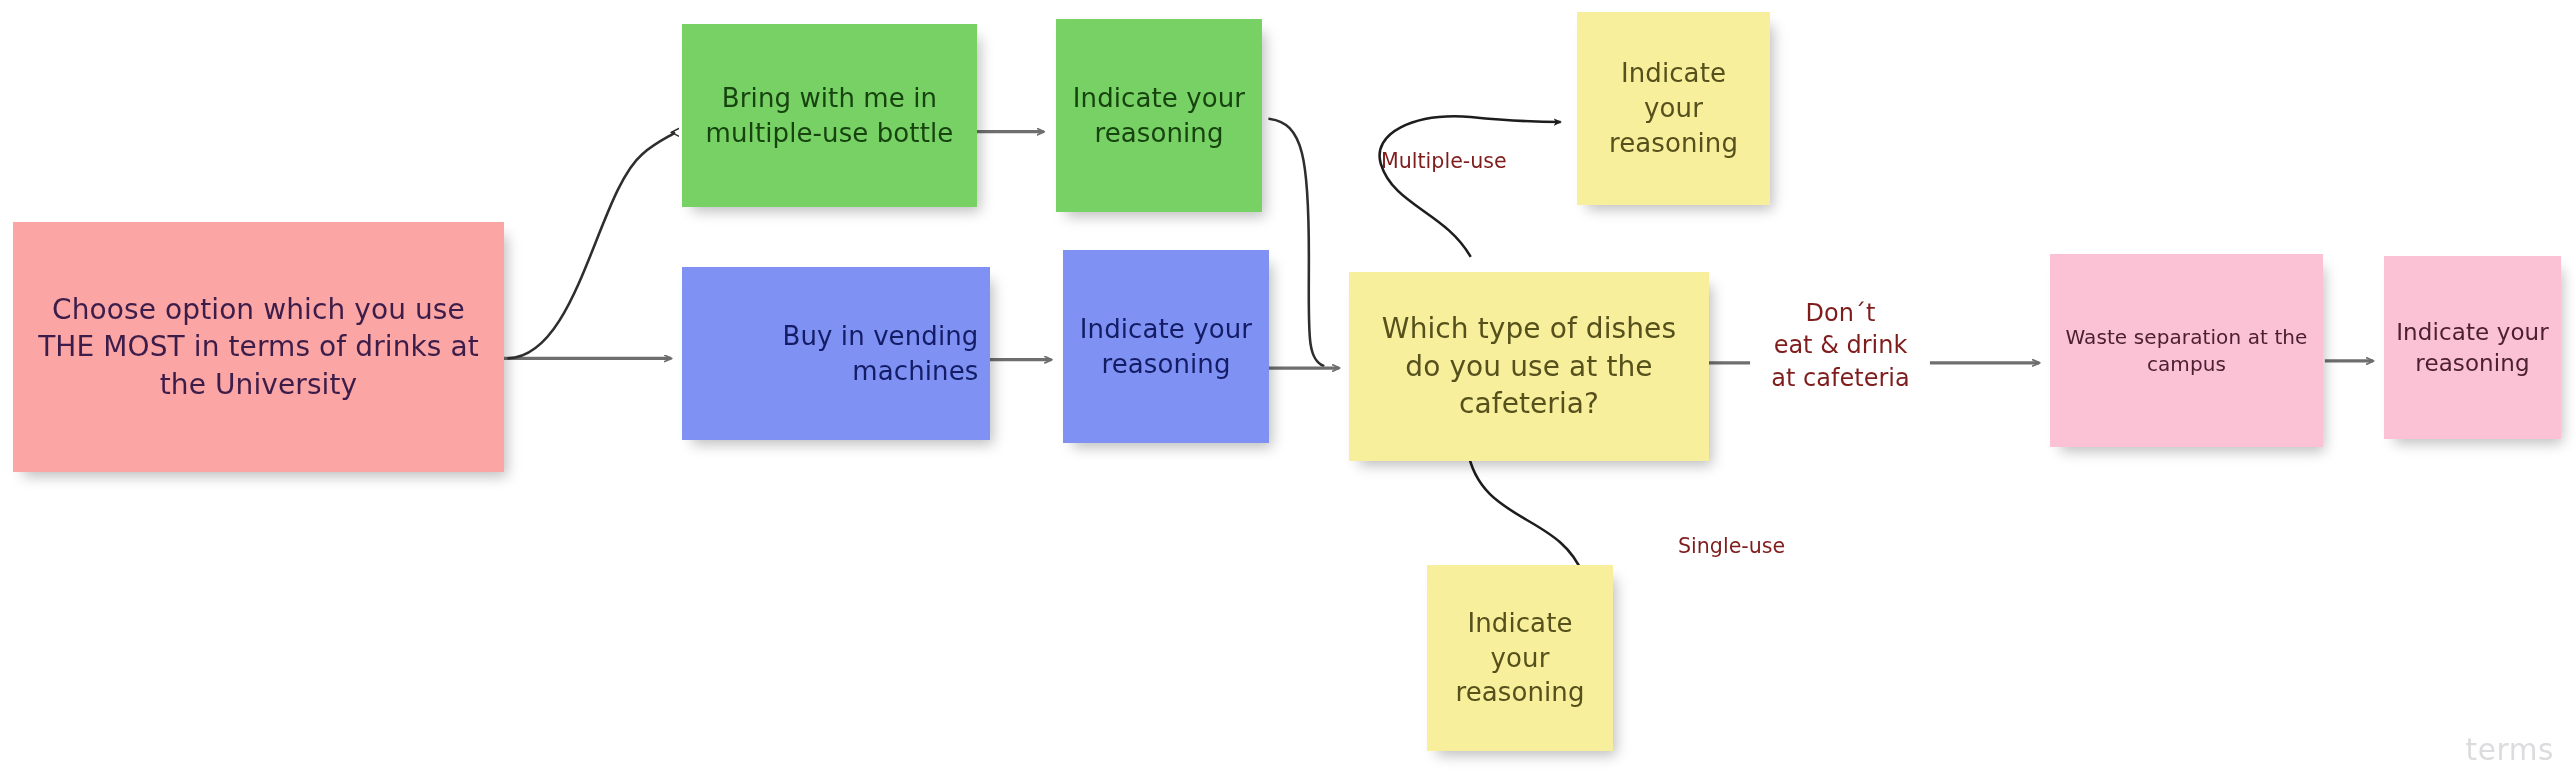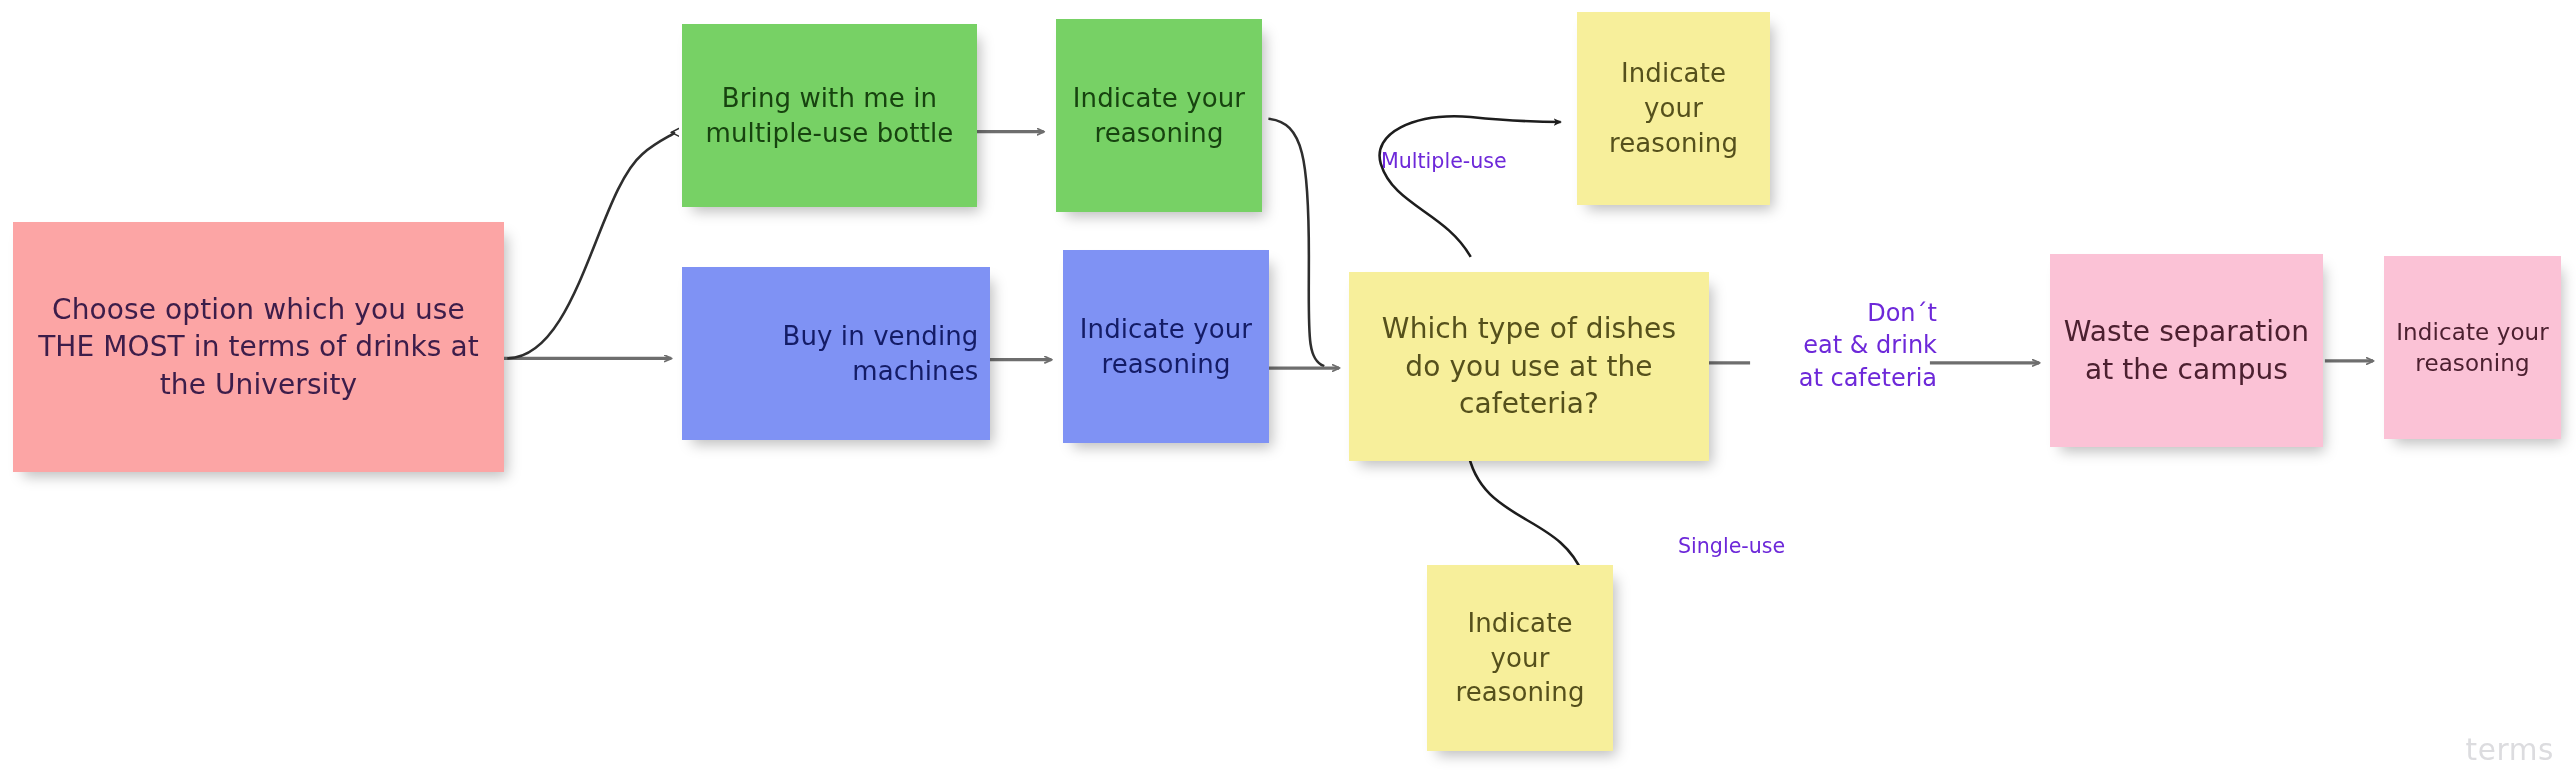"Multiple-use" .edge-label { color: #6d28d9 -> #7f1d1d; text-align: right -> center }
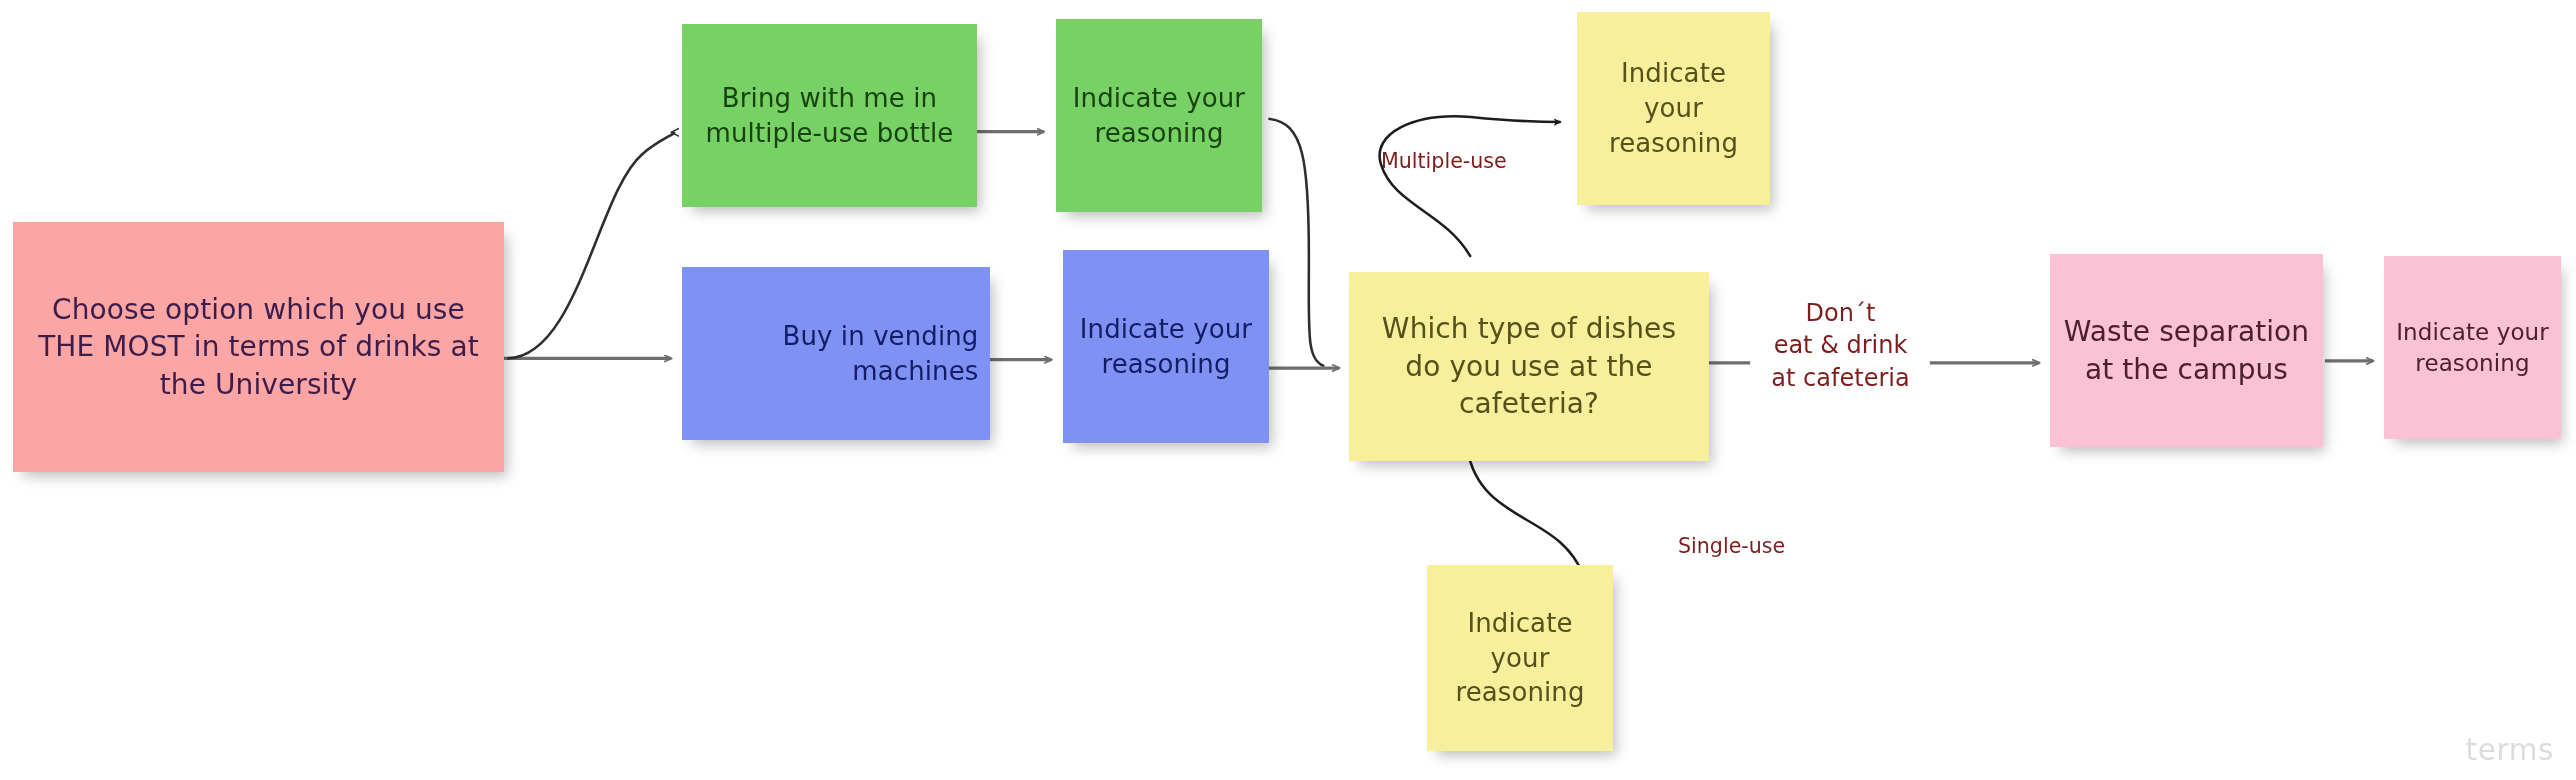"Waste separation at the campus" div.note { font-size: 28px -> 20px }
